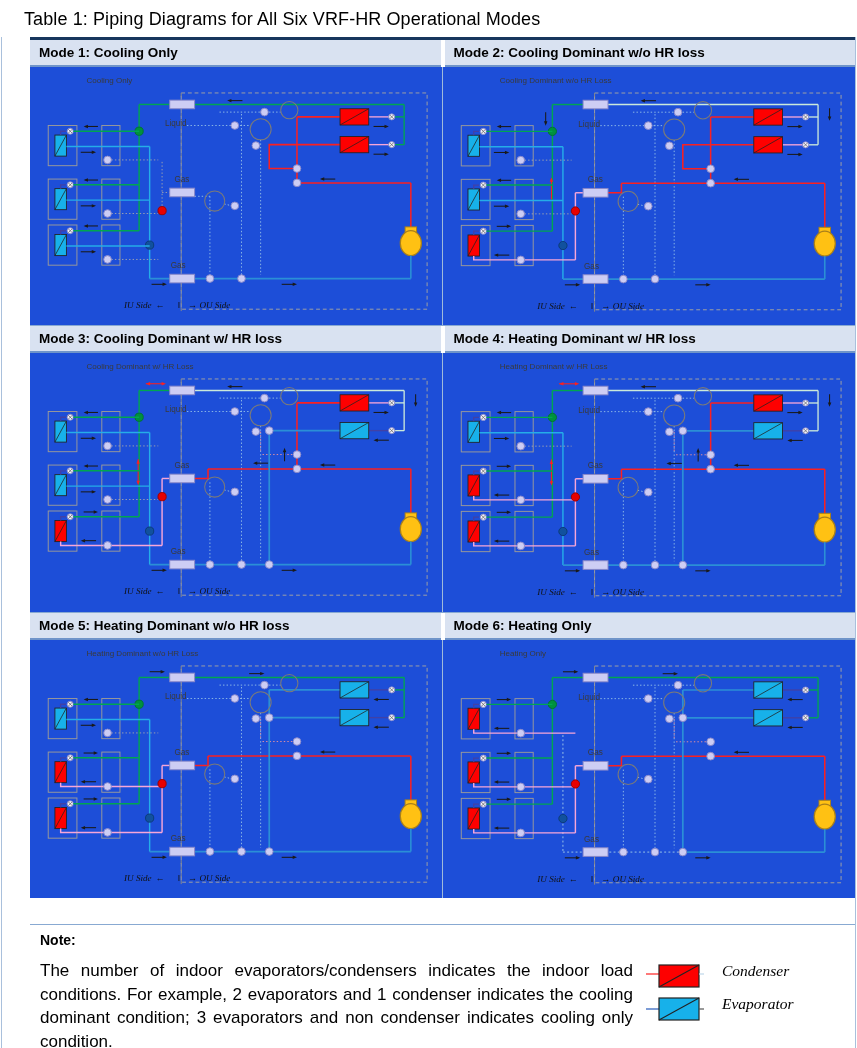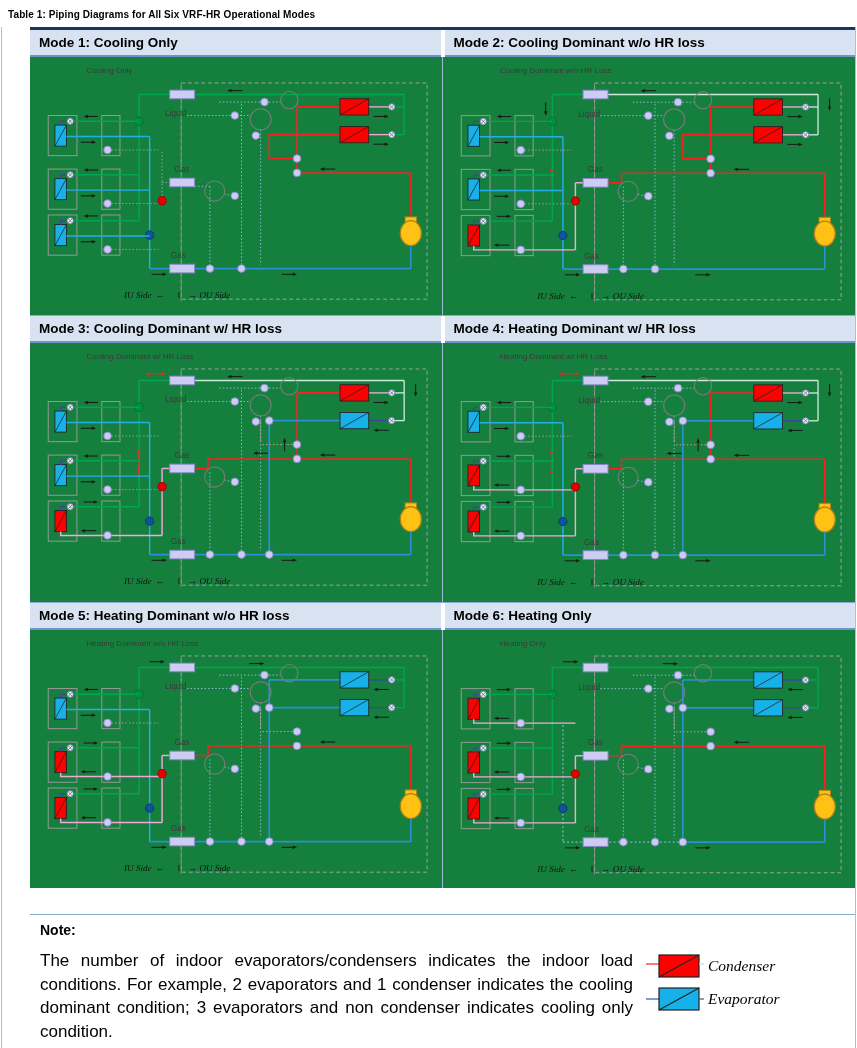"Table 1: Piping Diagrams for" .page-title { font-size: 10px -> 18px; font-weight: bold -> normal; padding: 9px 6px 7px 7px -> 9px 6px 7px 23px }
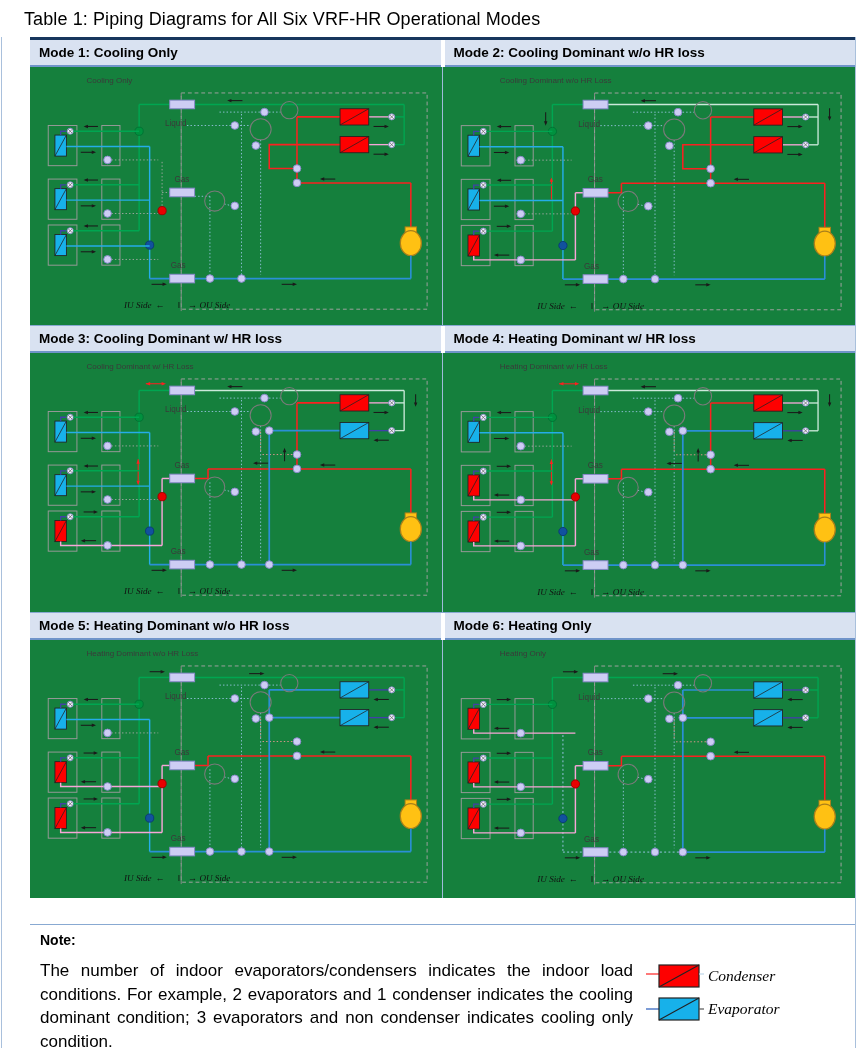"Cooling Only" .cell { background: #15803d -> #1d4ed8 }
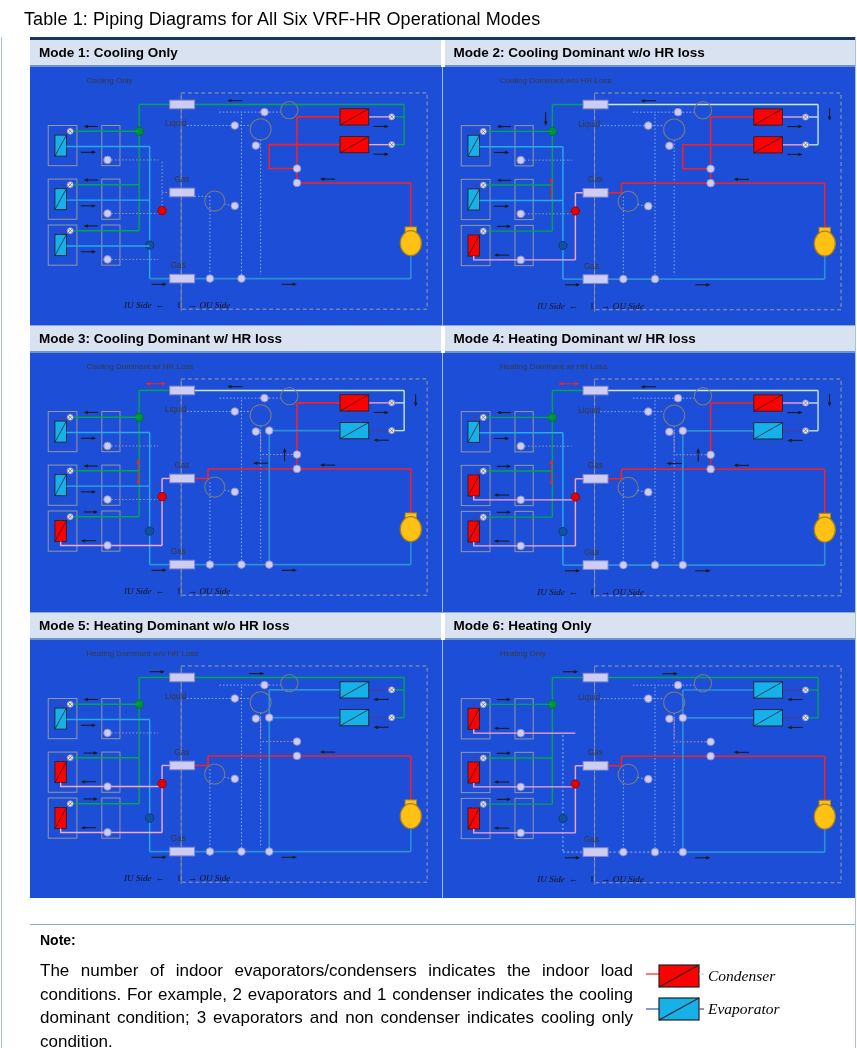"Condenser" .legend-item { align-items: center -> none; gap: 4px -> 18px }
